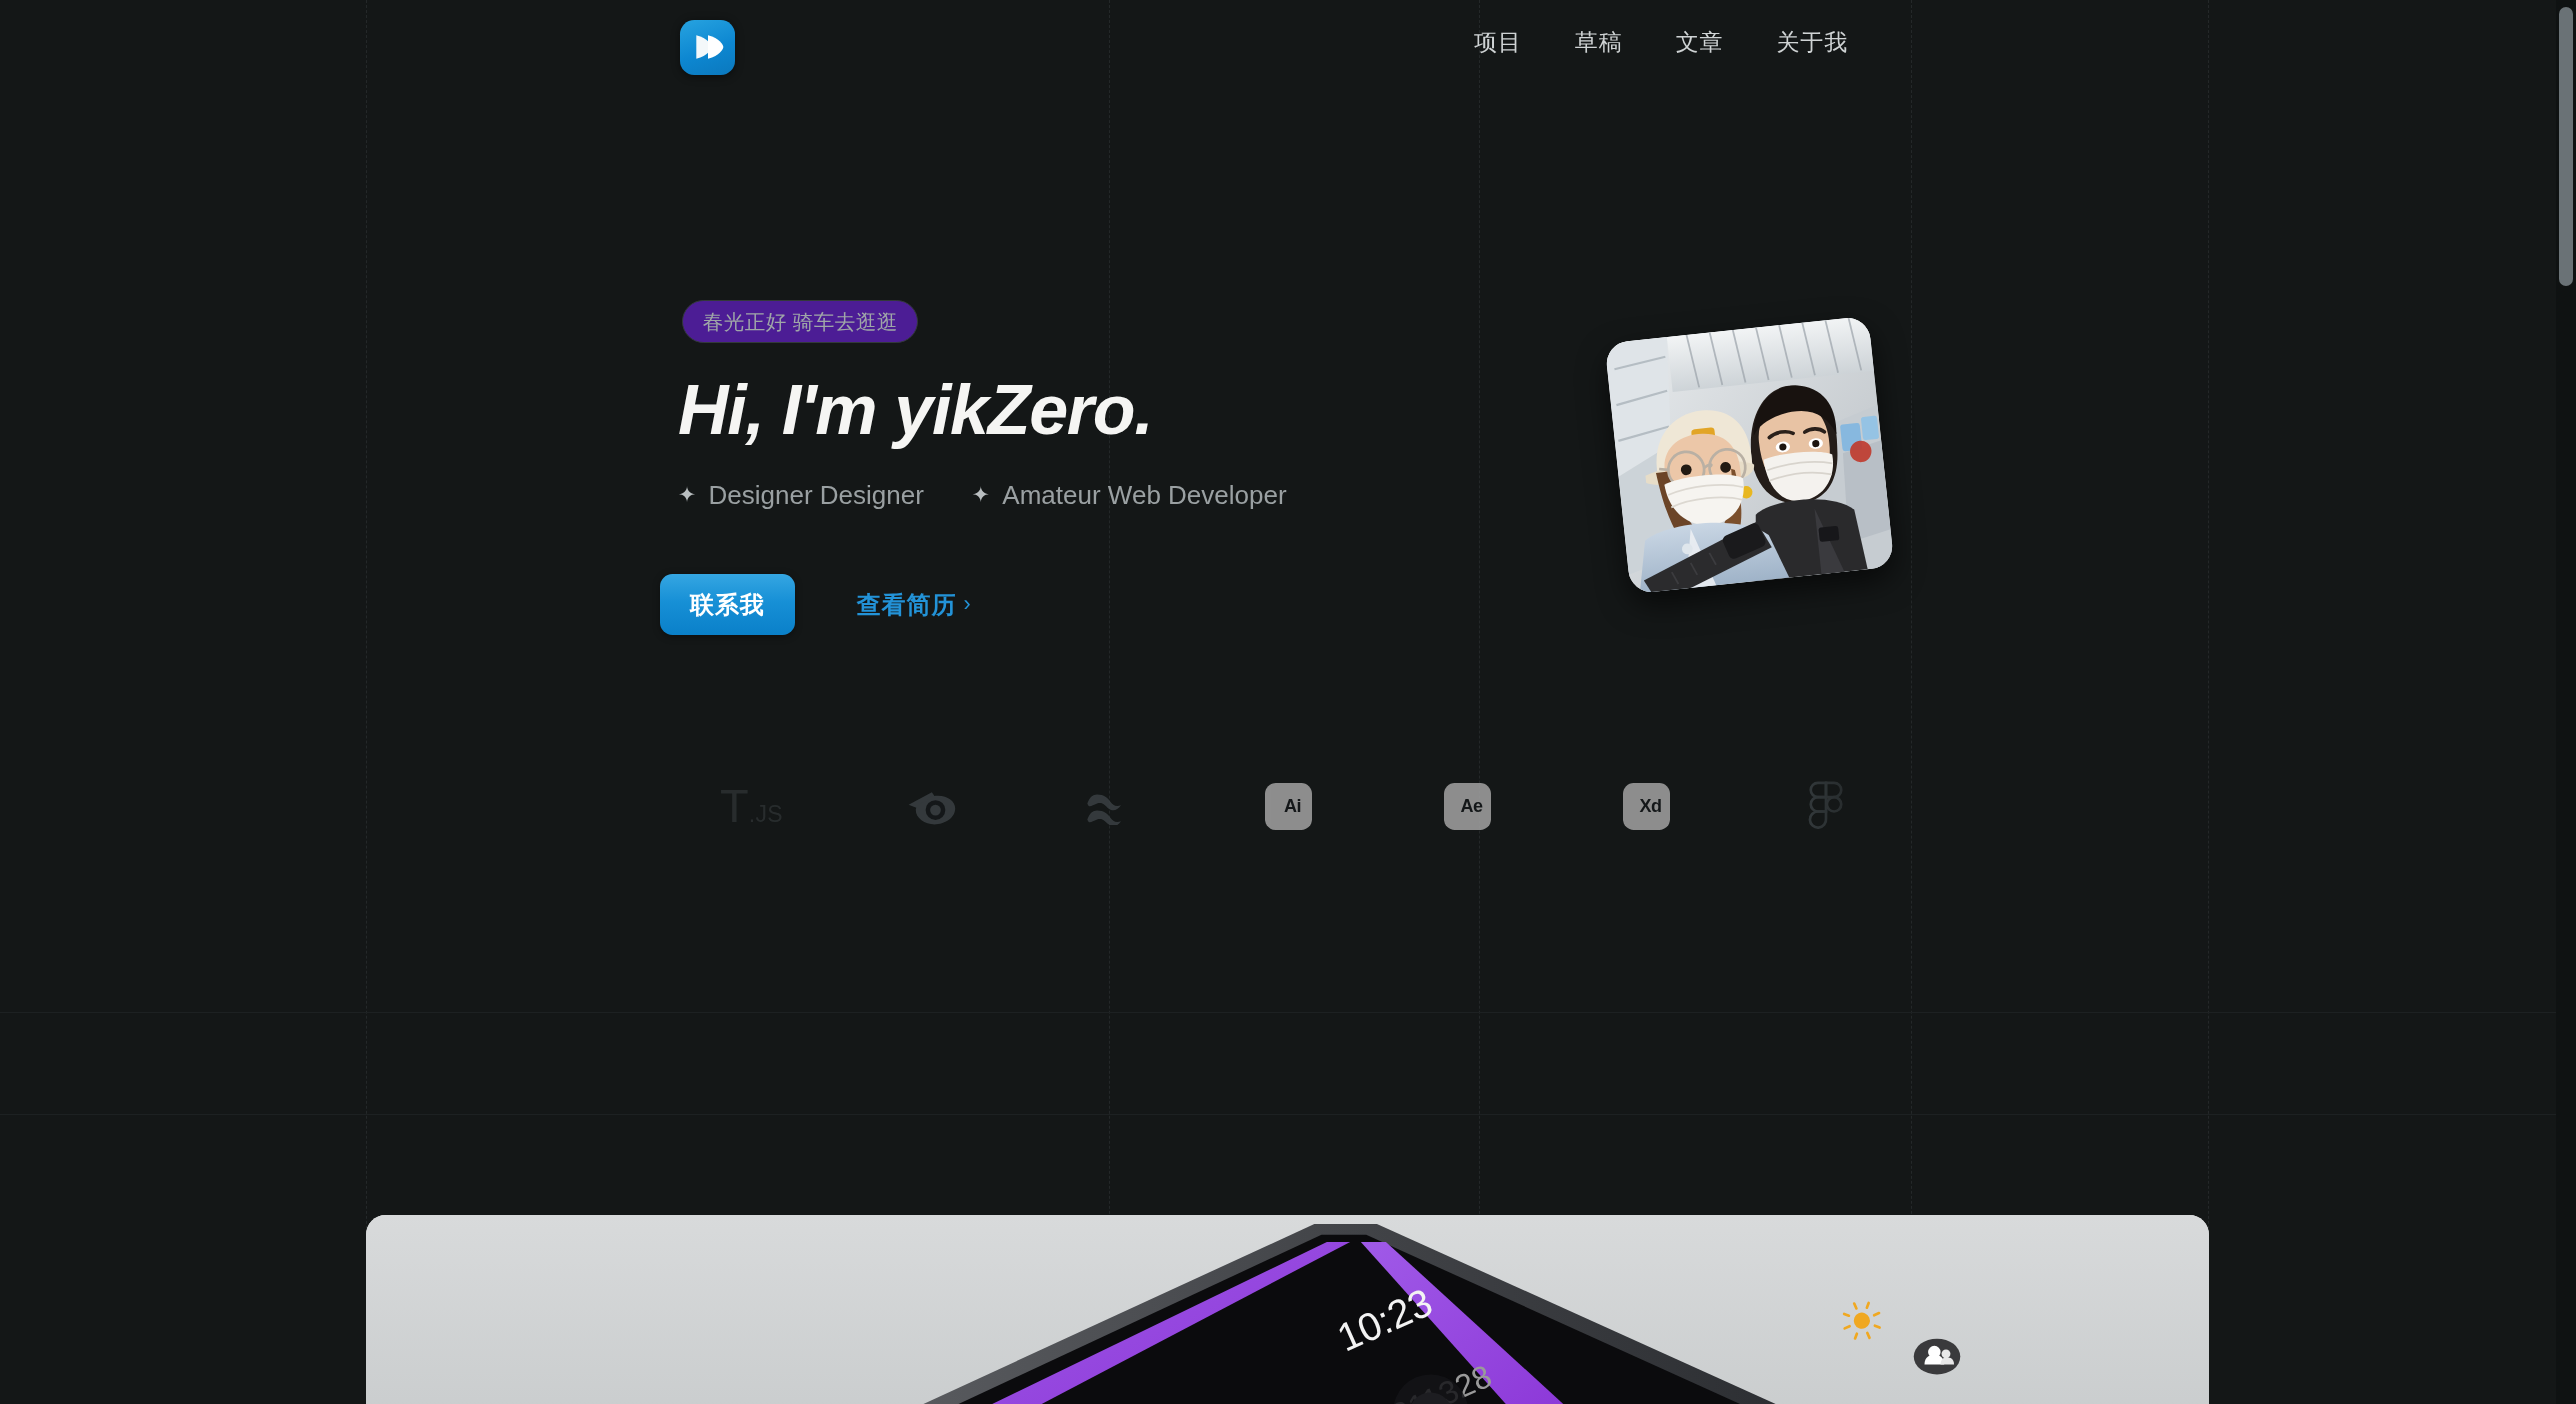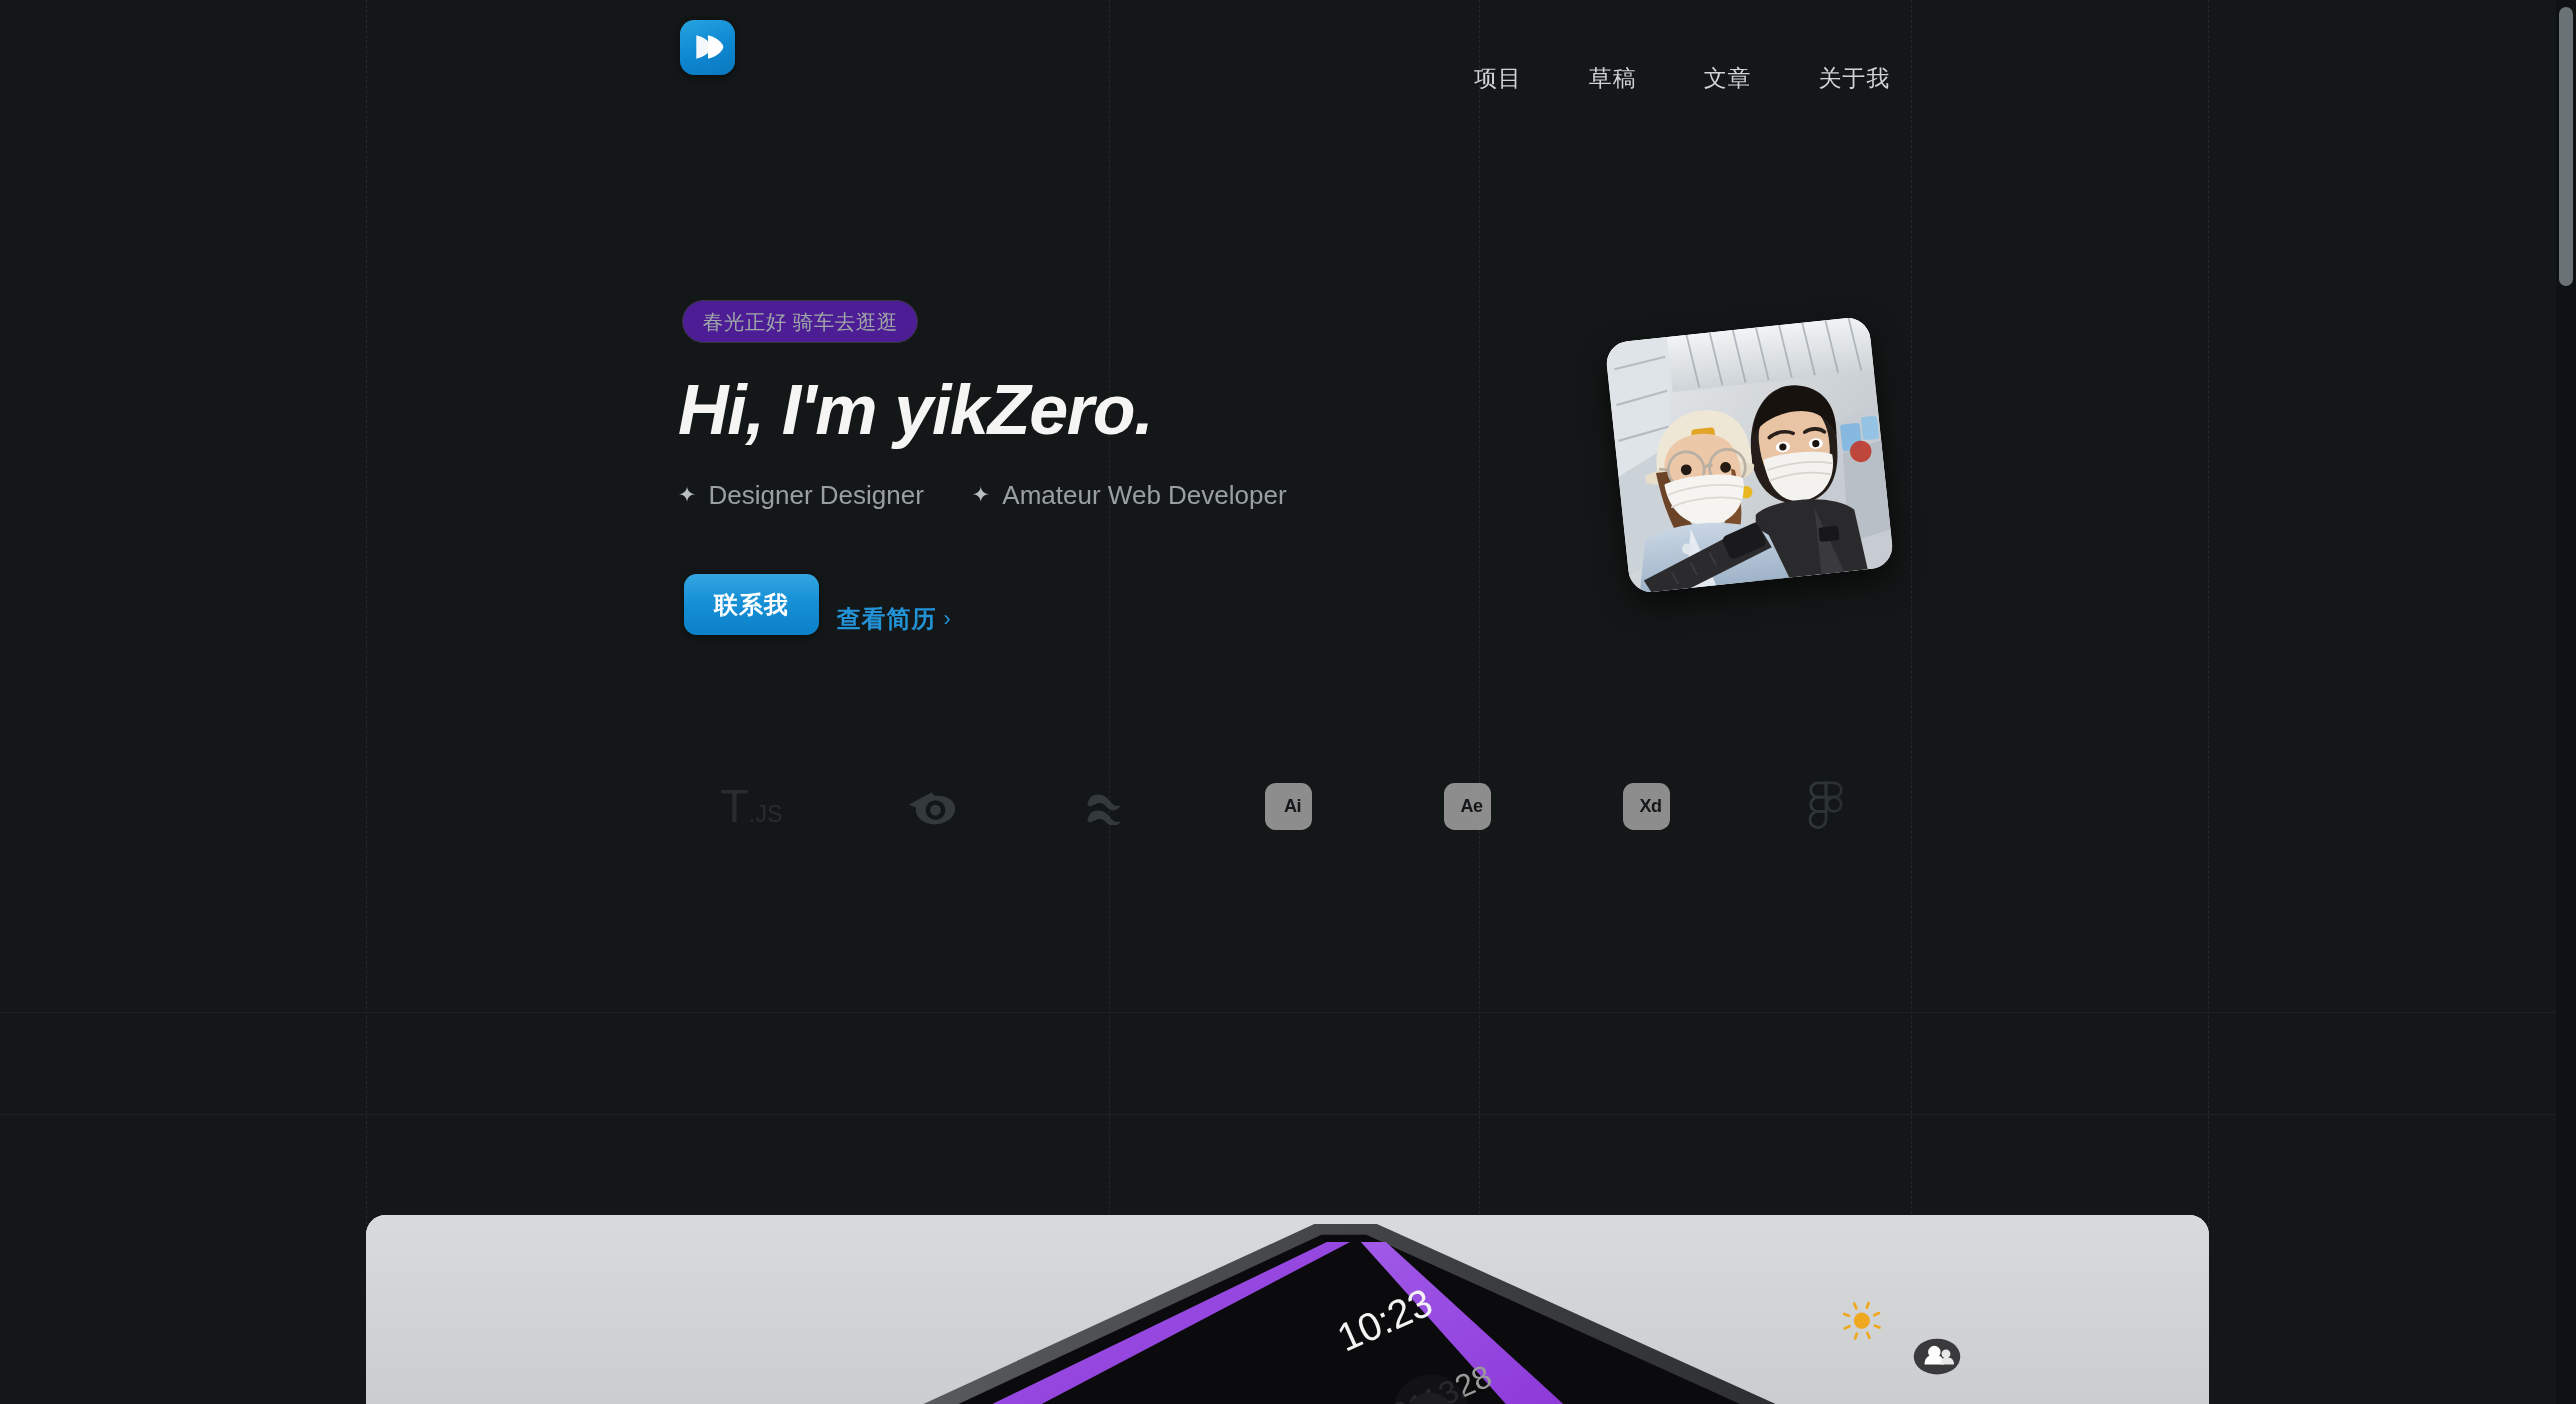"项目" .nav { gap: 17px -> 3px; margin-top: 36px -> none }
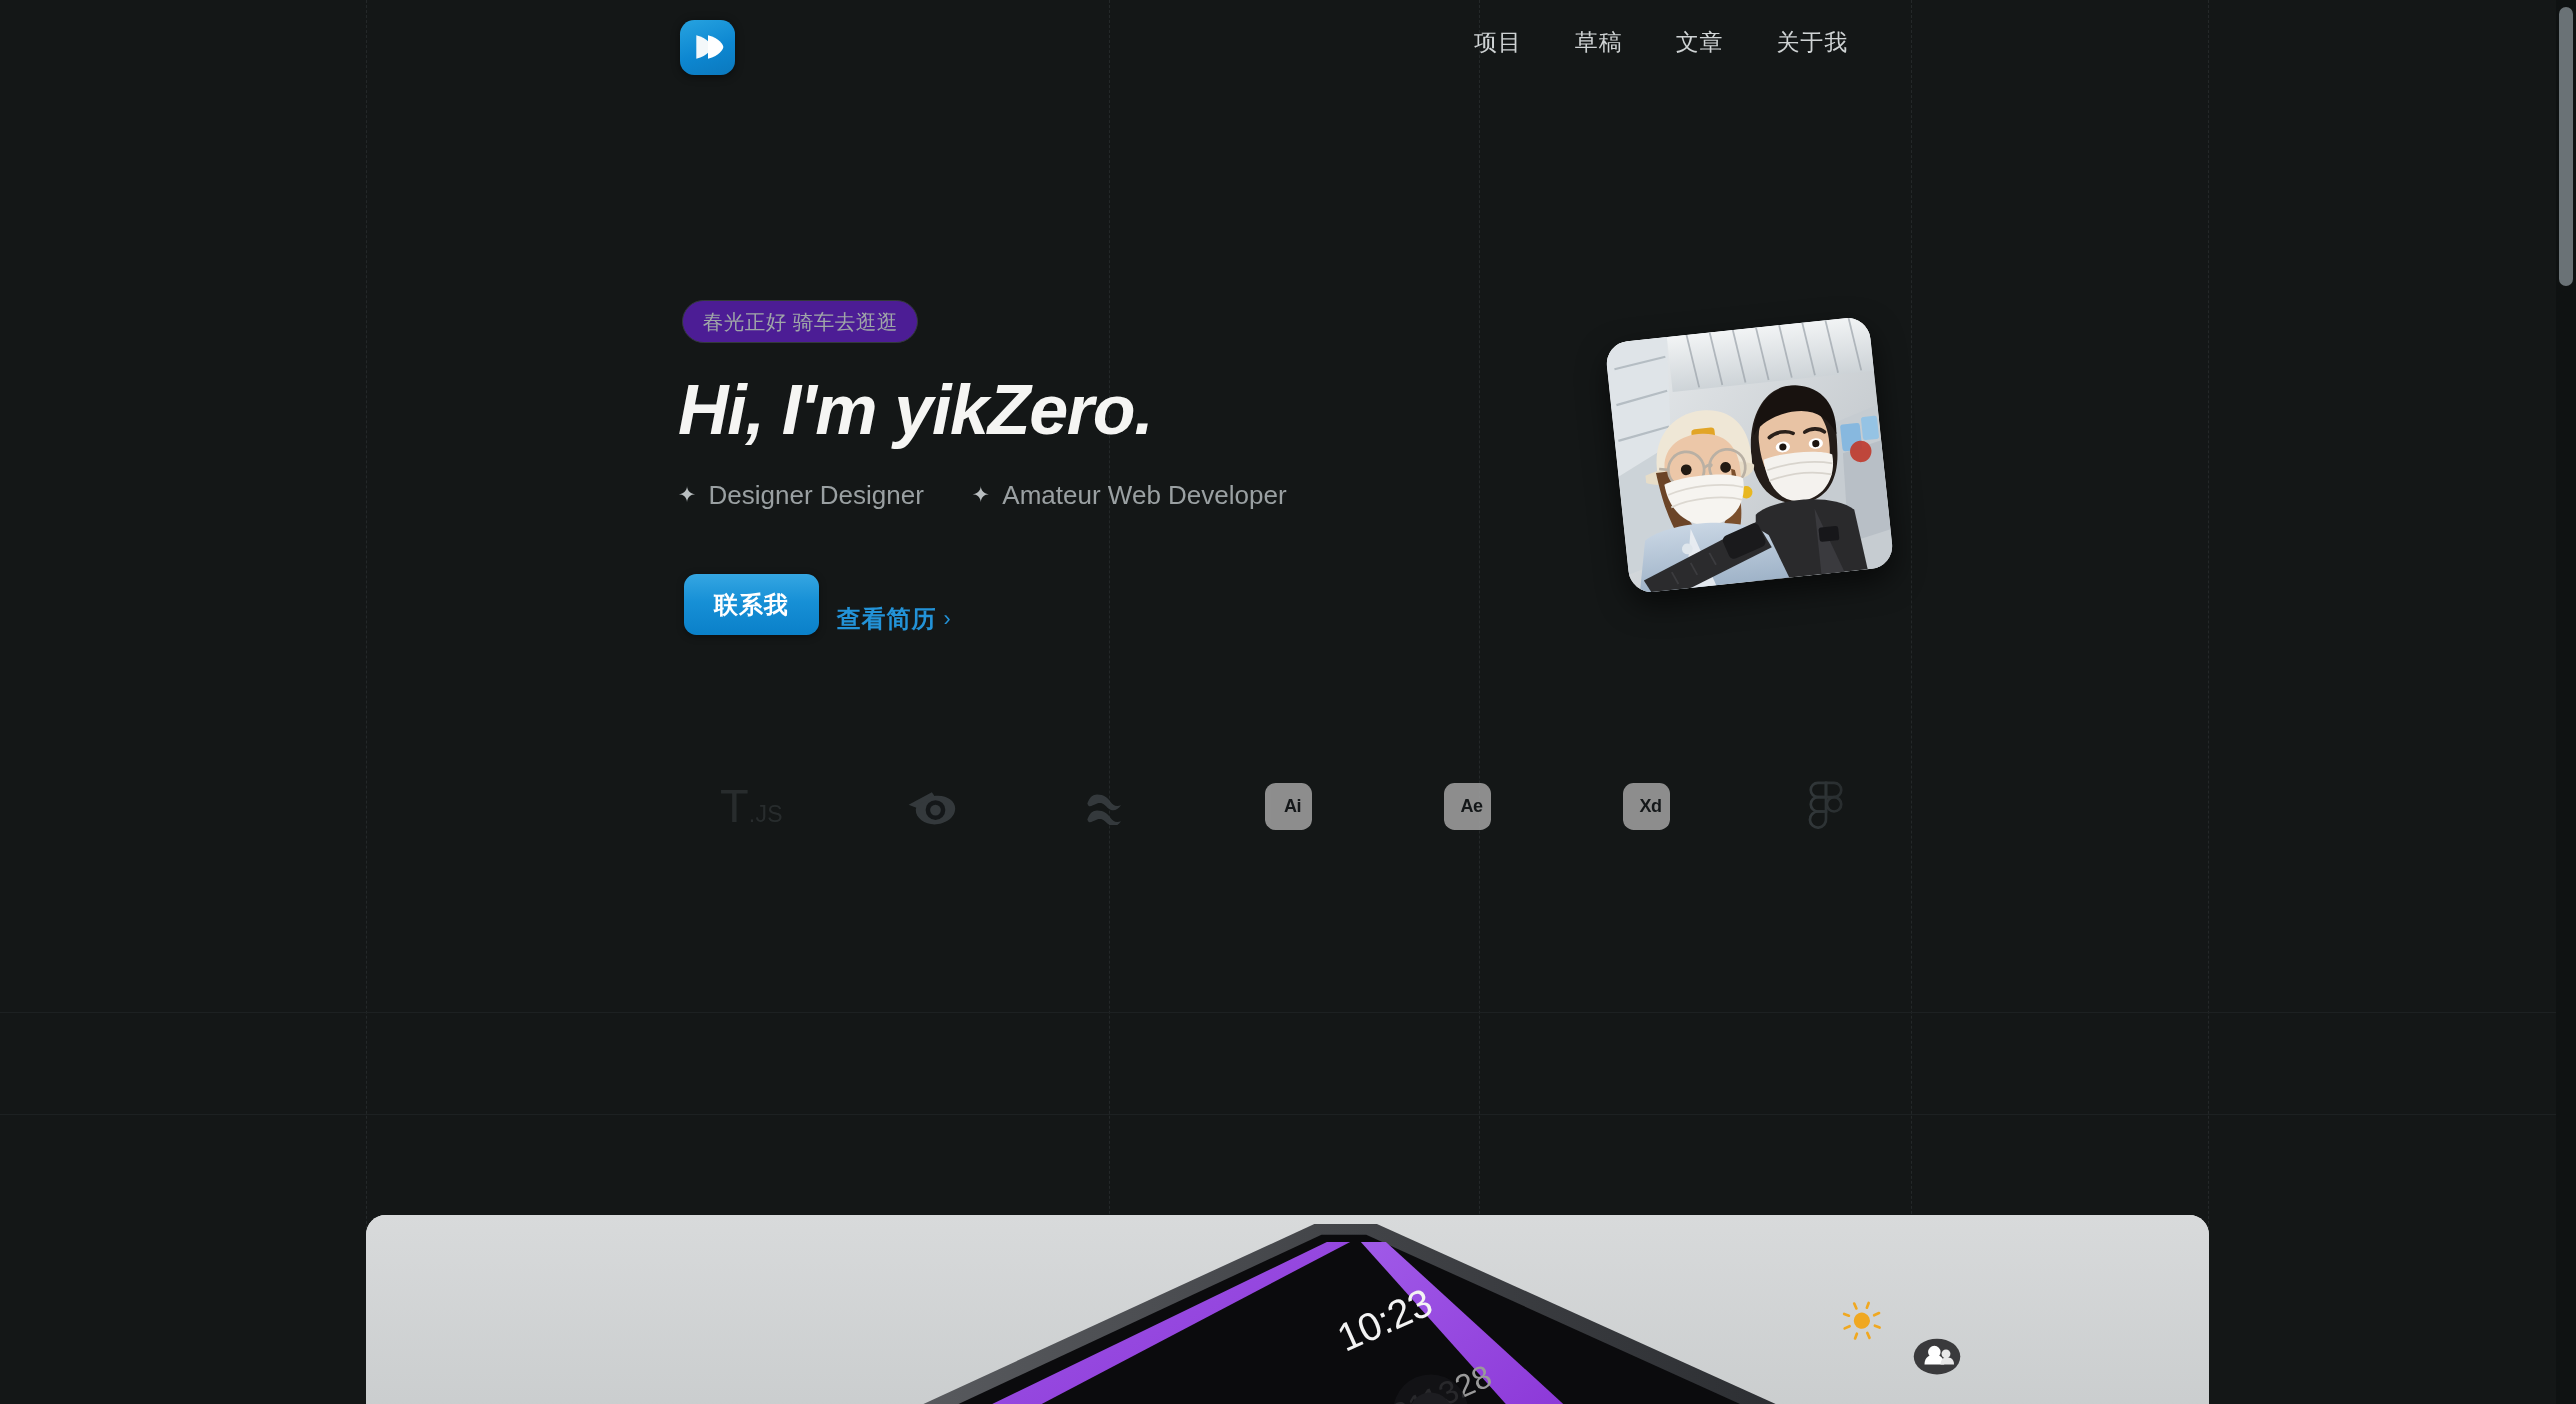"联系我" .cta-row { align-items: flex-end -> center; gap: 18px -> 62px; left: 684px -> 660px }
